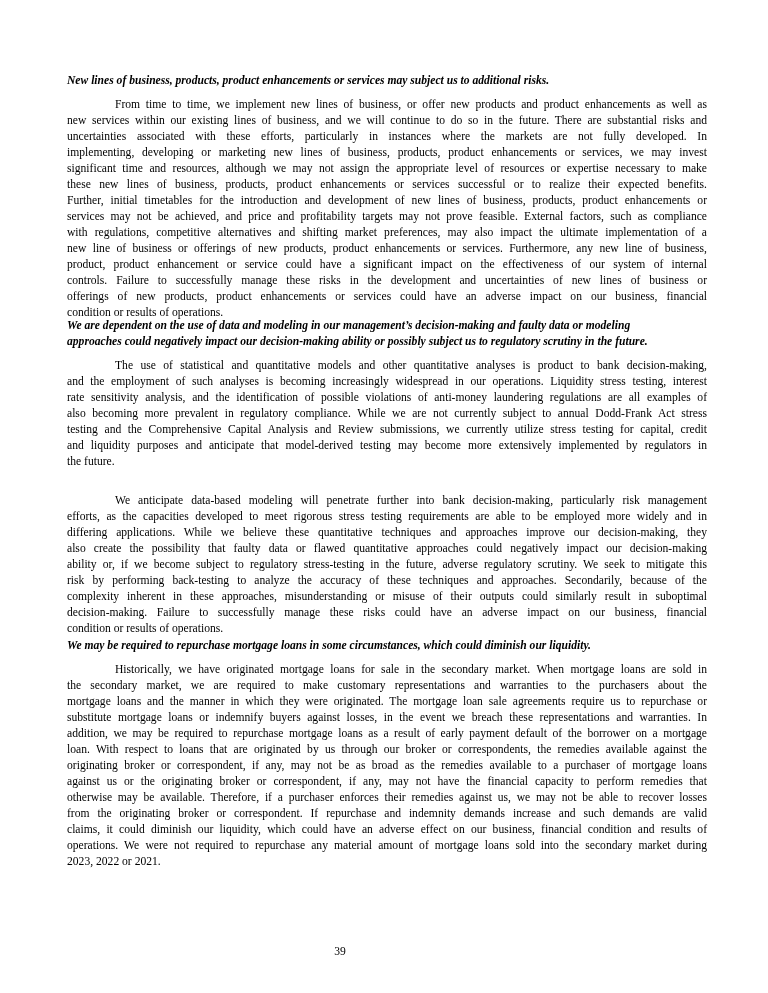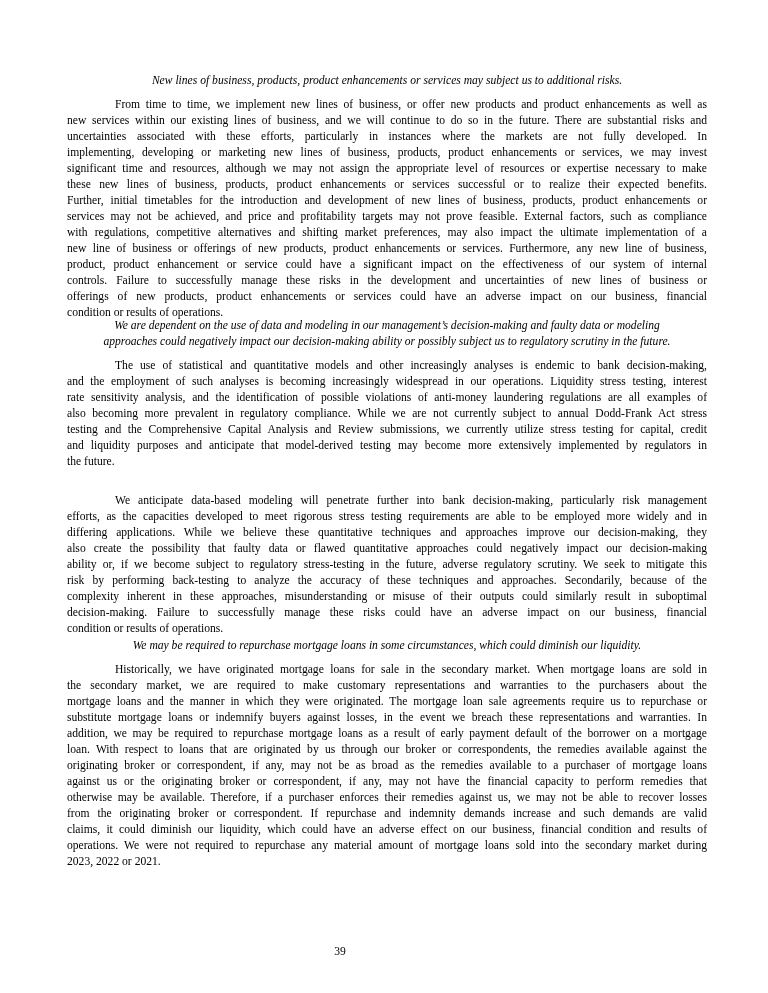"New lines of business, products," .heading { font-weight: normal -> bold; text-align: center -> none }
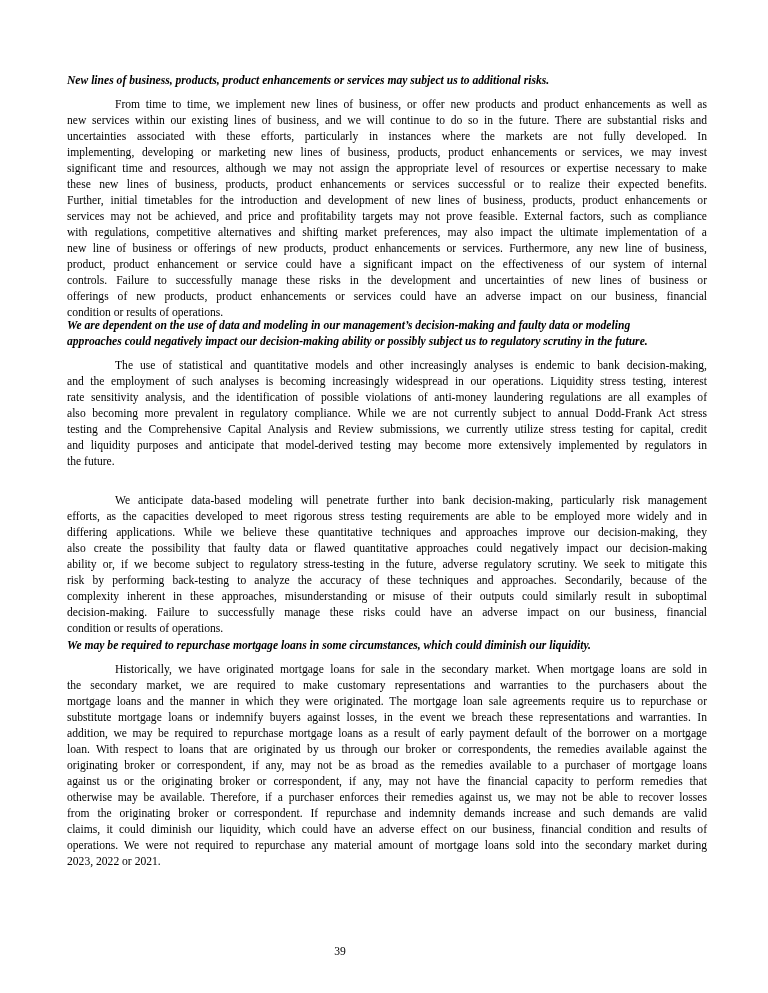"The use of statistical and" span.line { text: increasingly analyses is endemic -> quantitative analyses is product }
